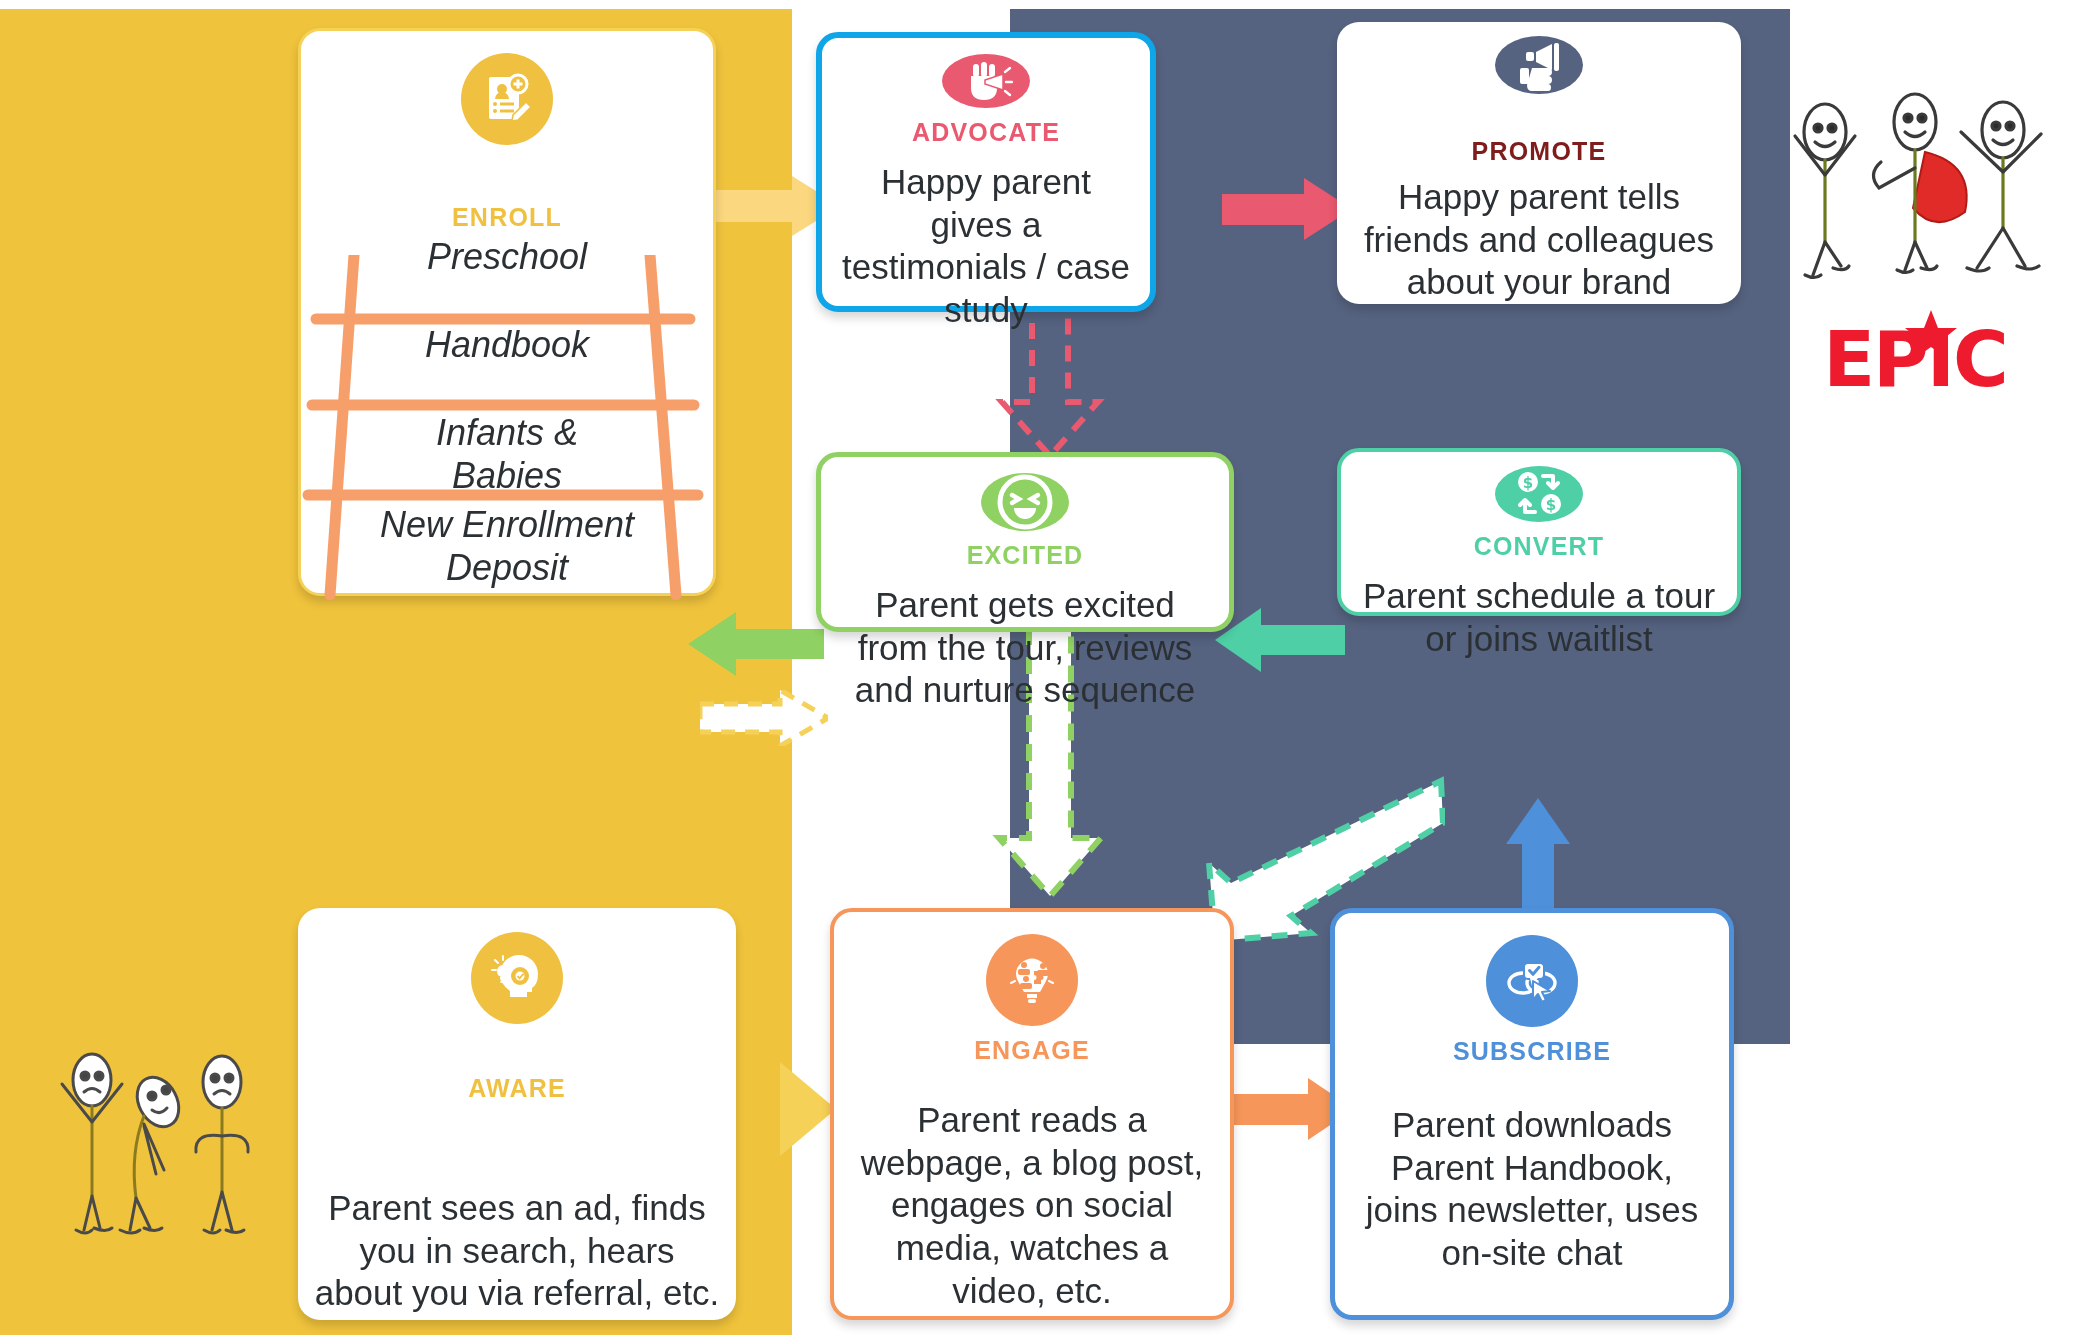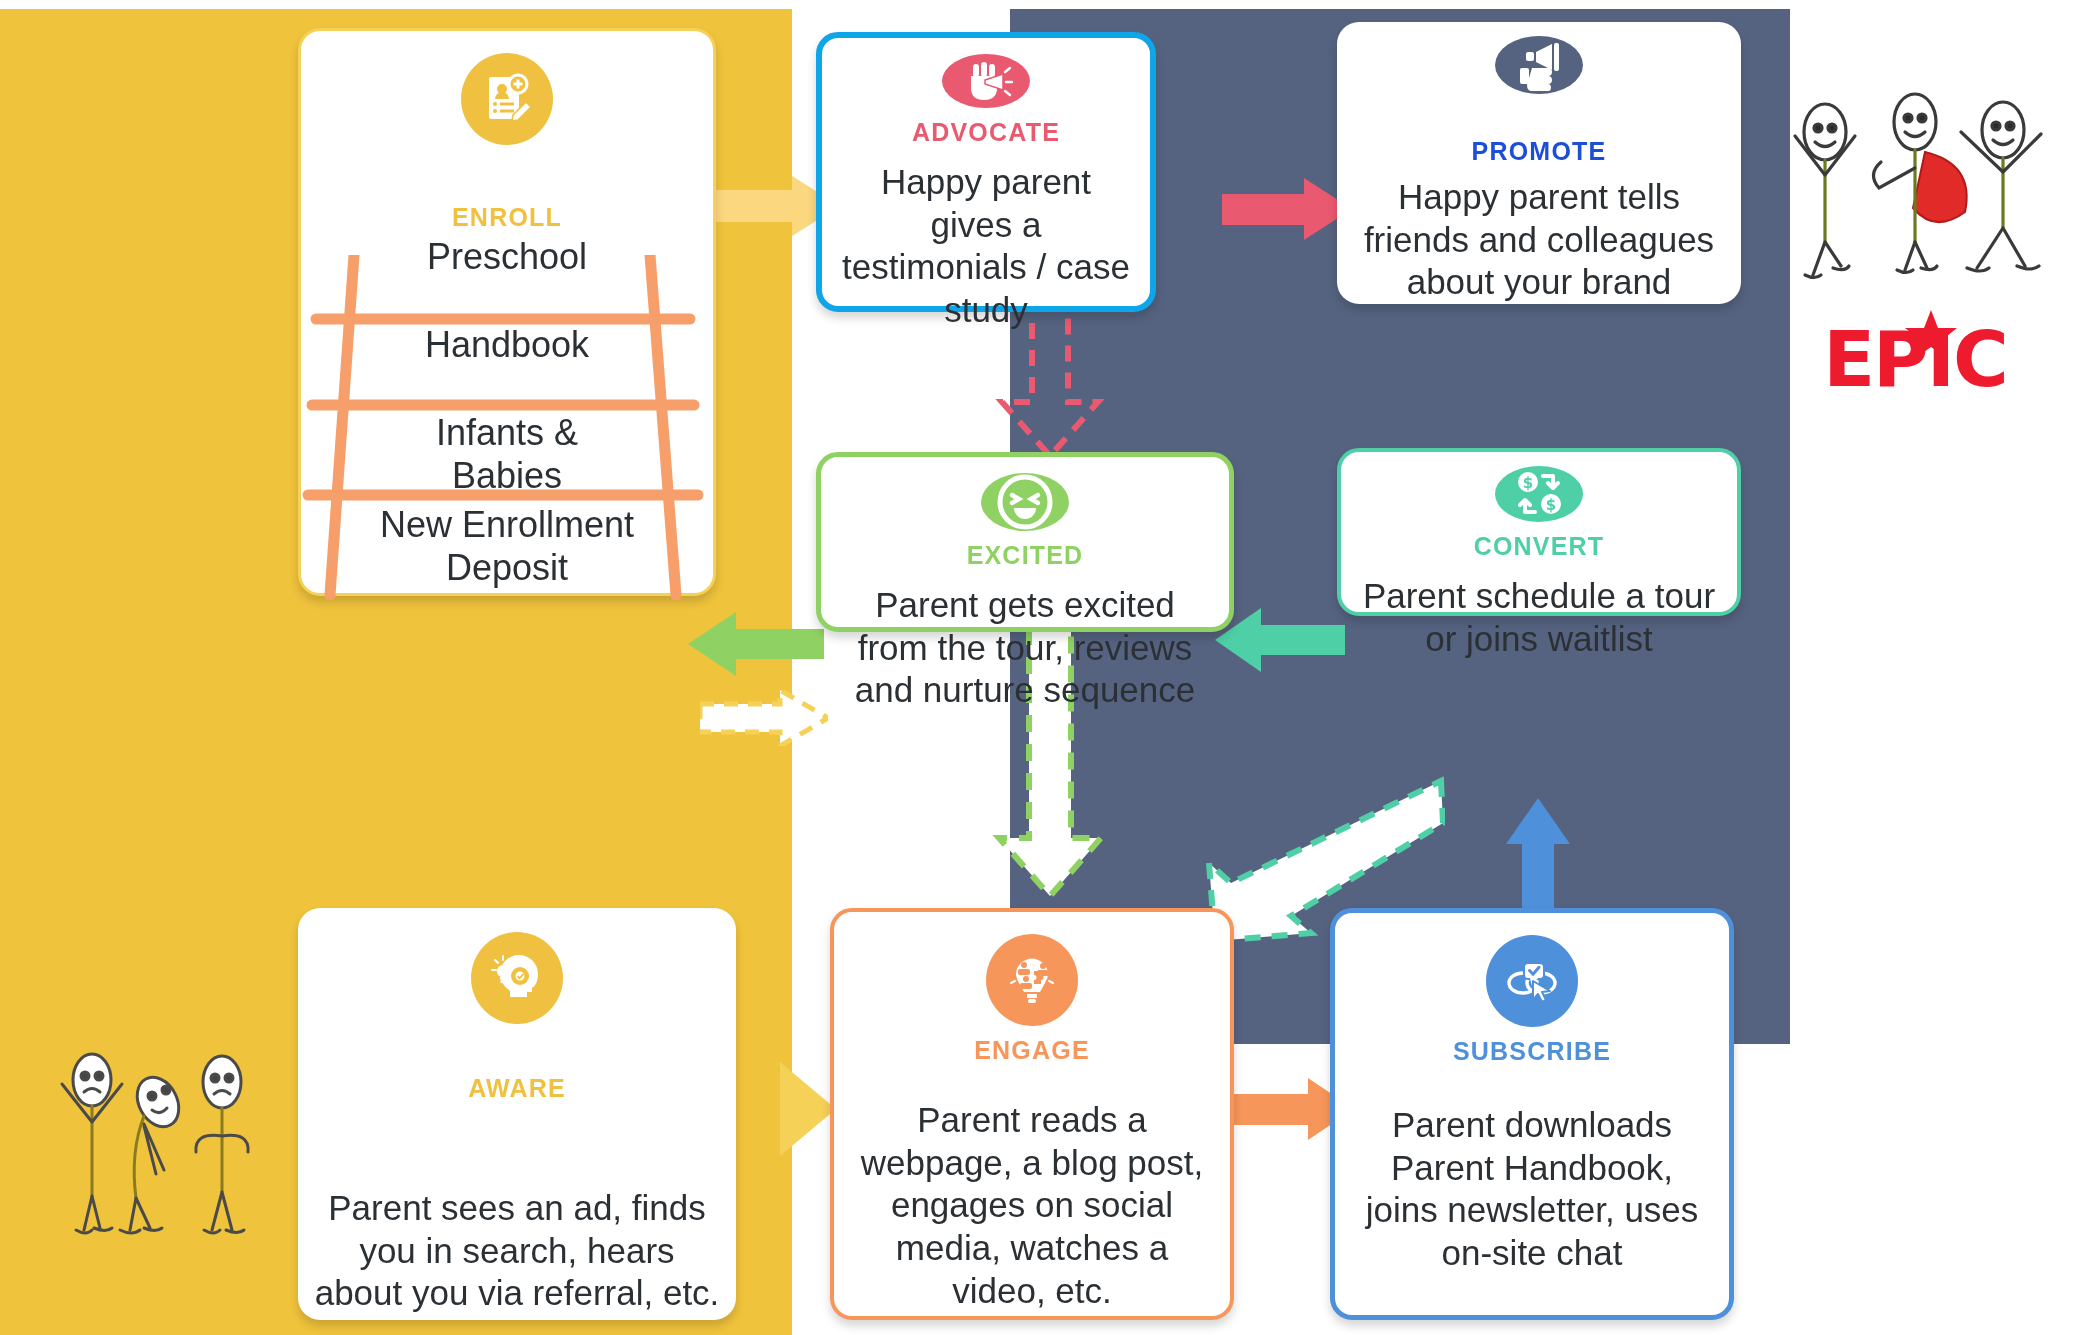"PROMOTE" div.ttl { color: #1d4ed8 -> #7f1d1d }
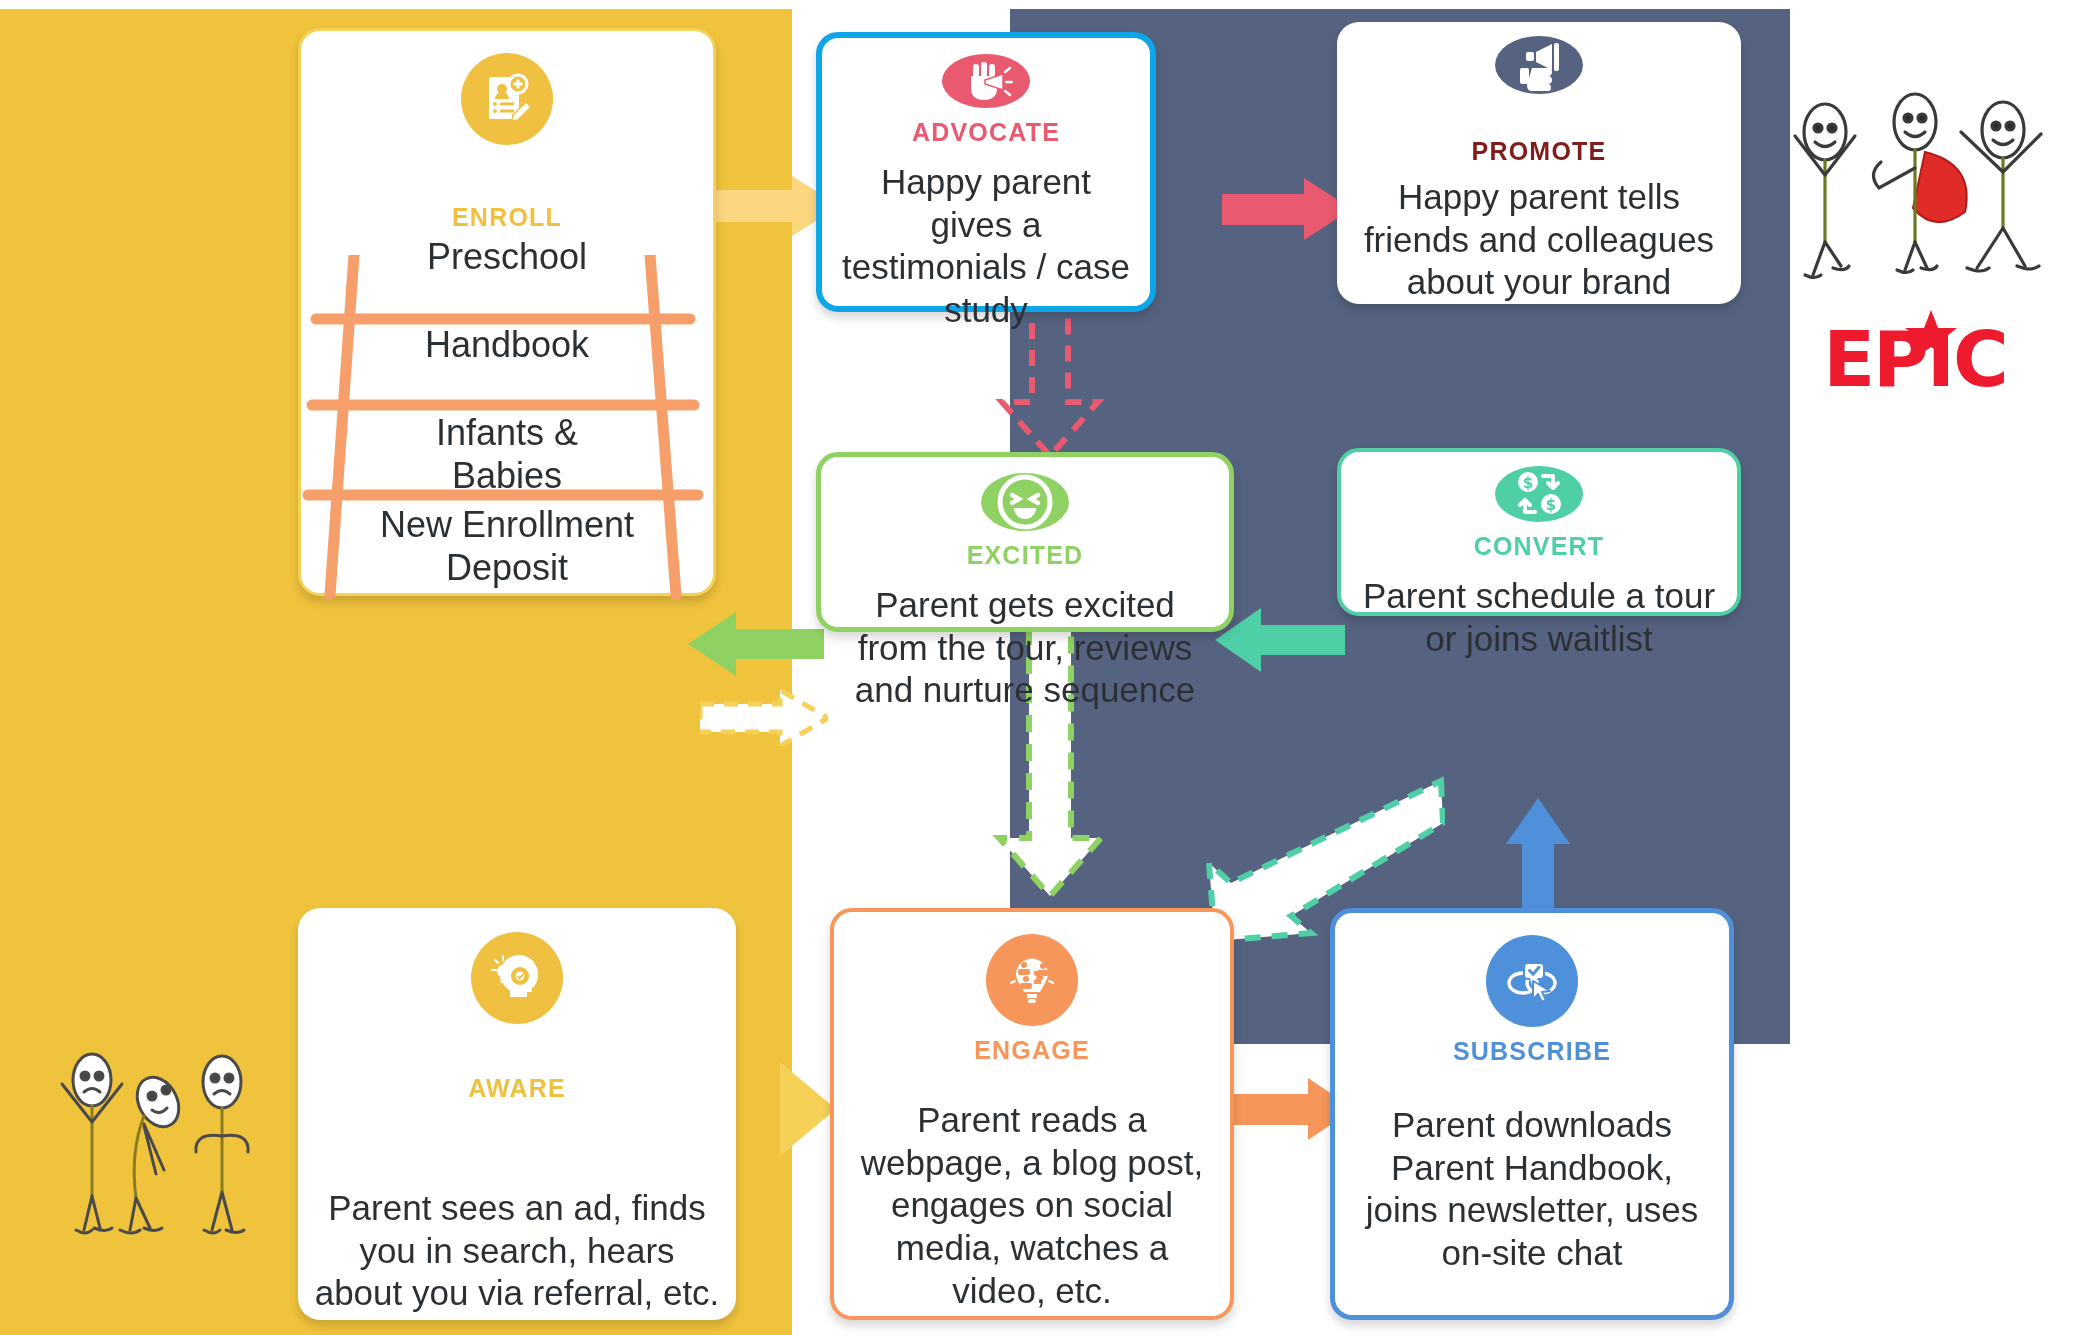"Preschool" .ladder .rung-label { font-style: none -> italic }
